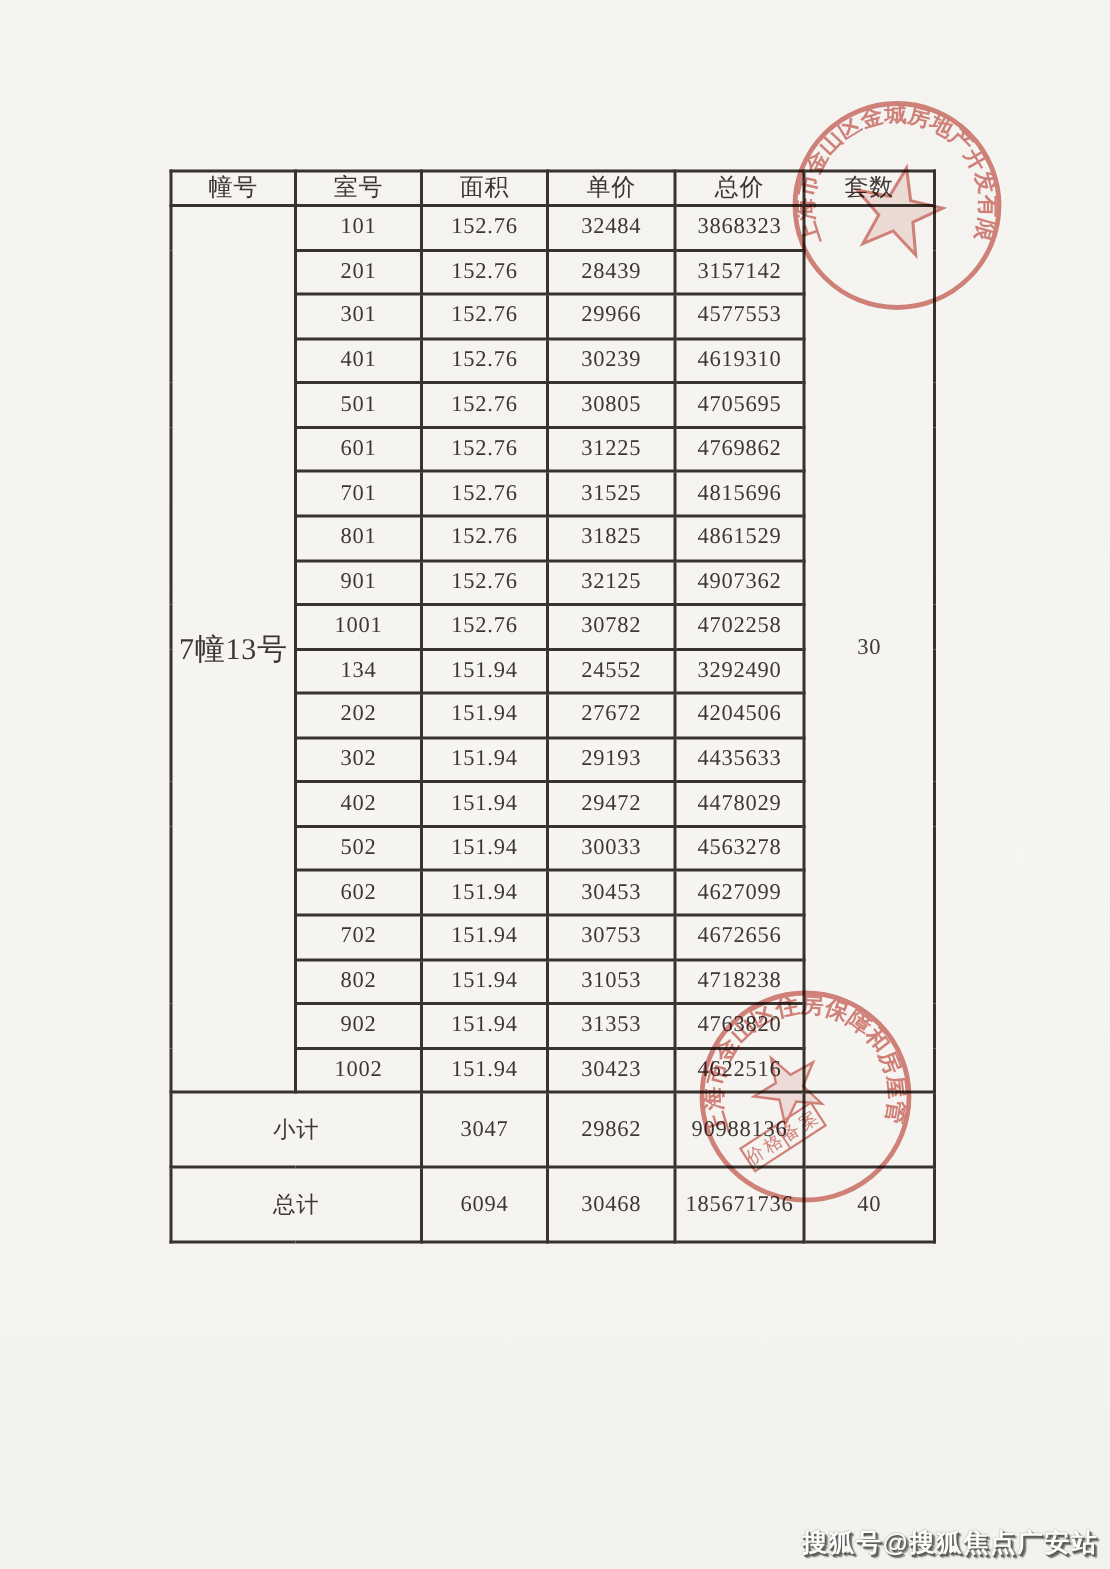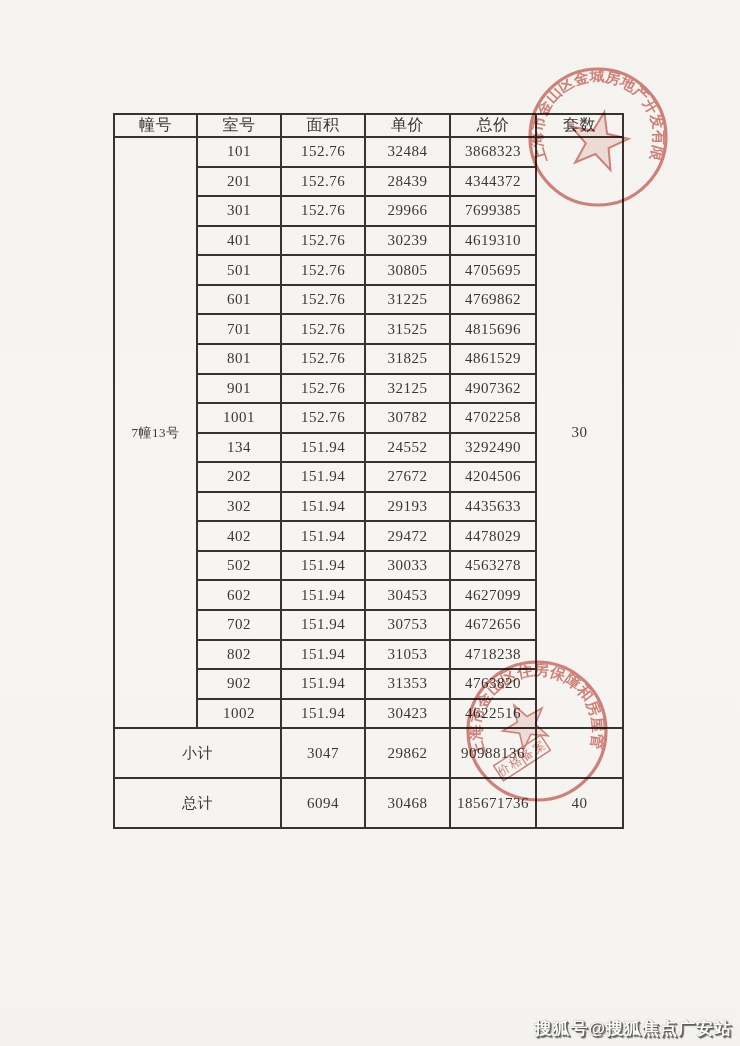"4344372" td.num { text: 4344372 -> 3157142 }
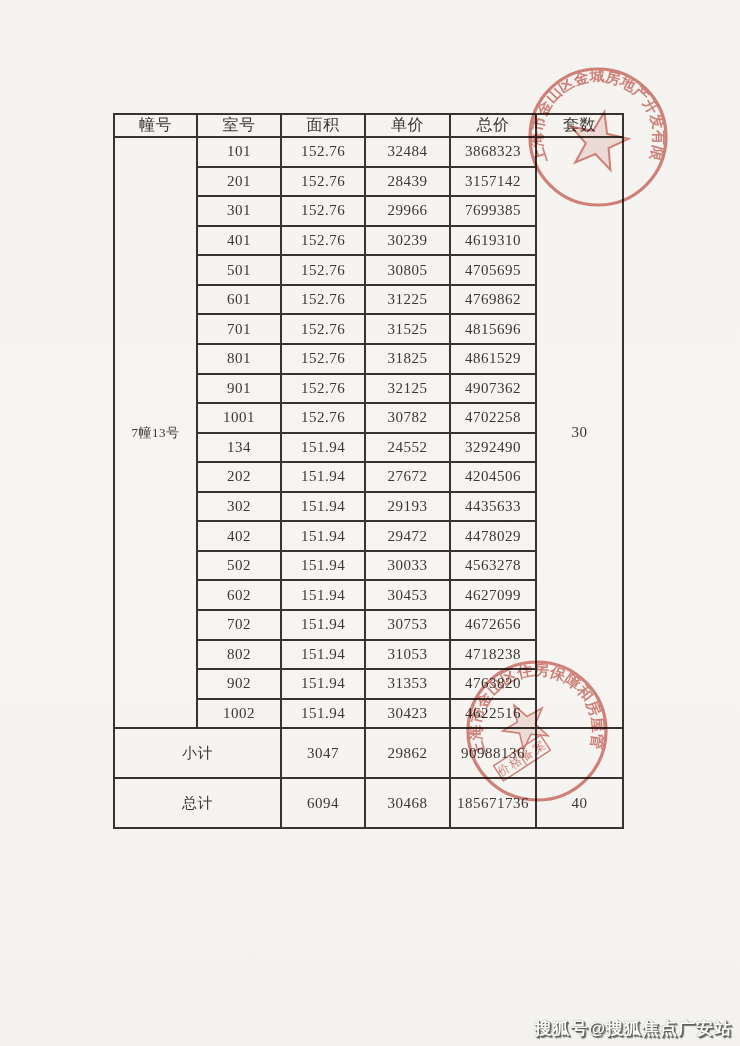"7699385" td.num { text: 7699385 -> 4577553 }
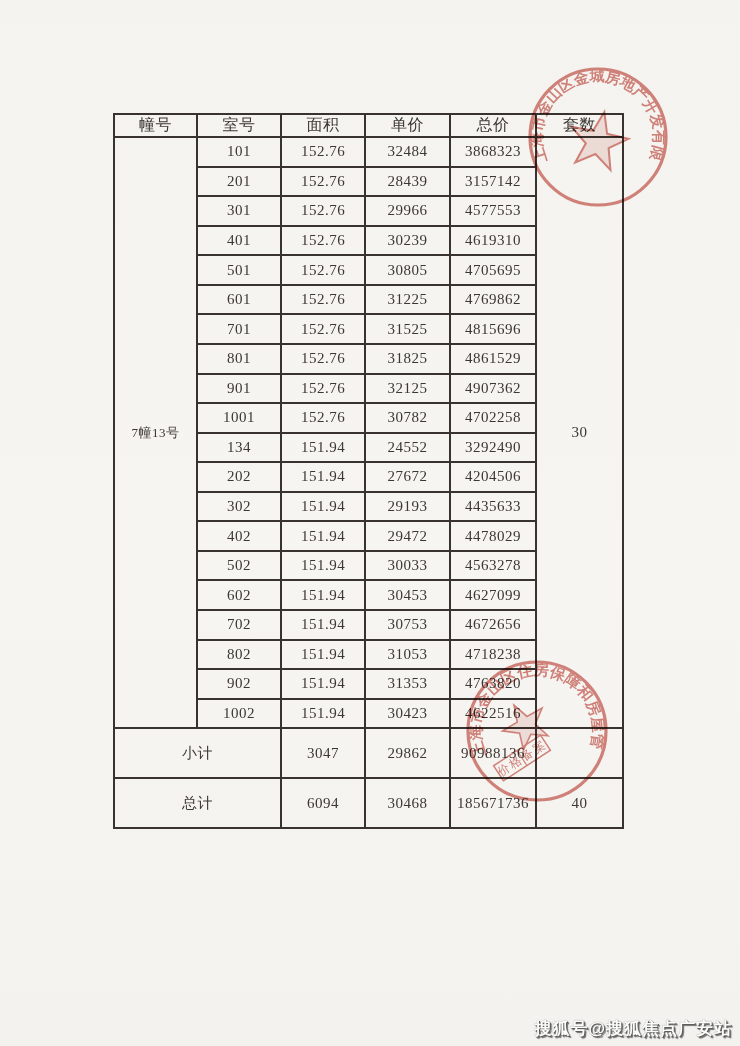"7幢13号" .price-table td.building-cell { font-size: 13px -> 20px }
